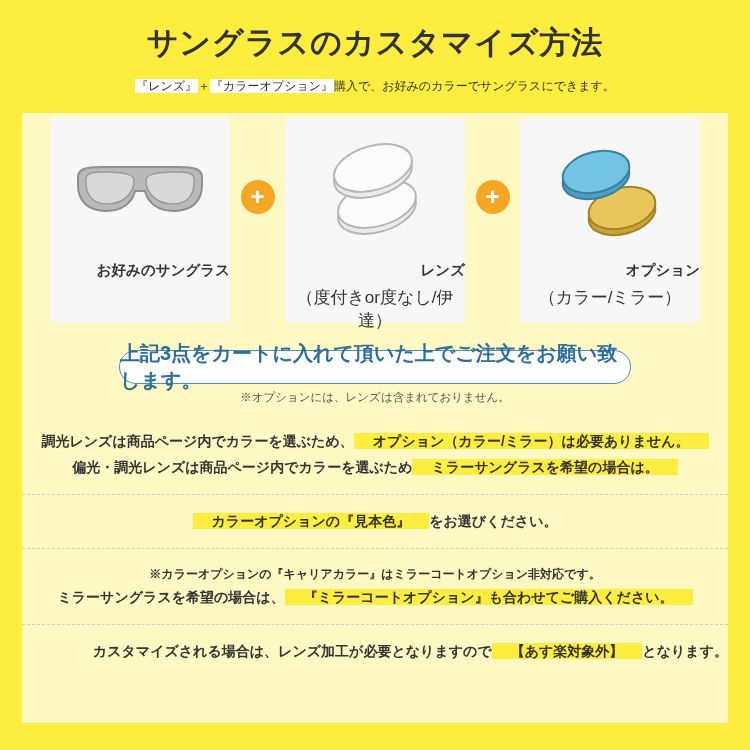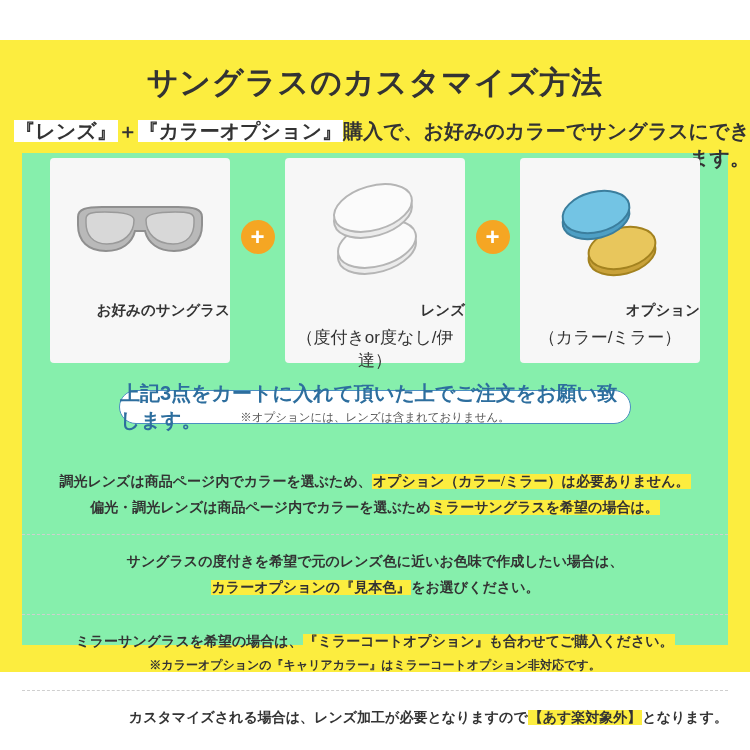"サングラスのカスタマイズ方法" .page { background: #86efac -> #fef9c3; height: 632px -> 750px; margin-top: 40px -> none }
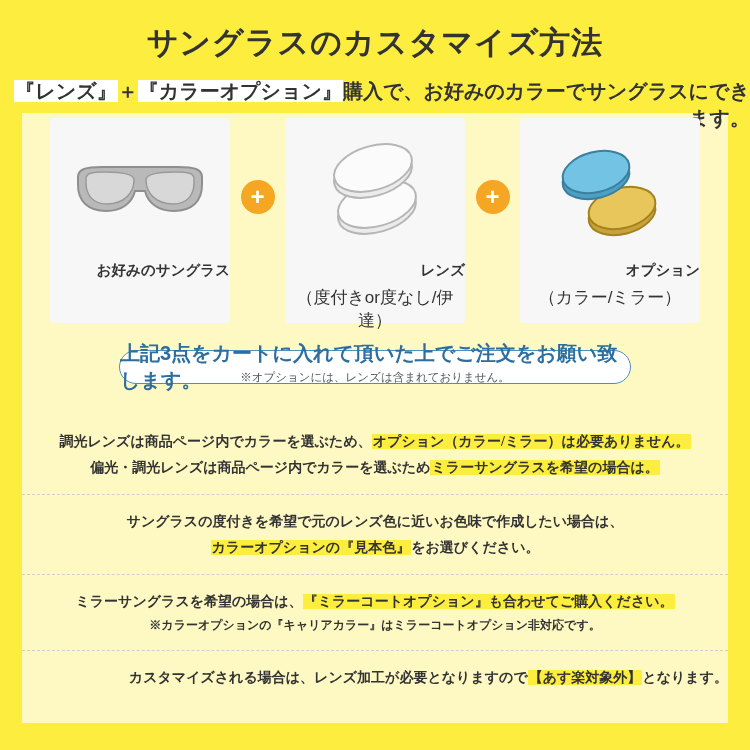"『レンズ』＋『カラーオプション』購入で、お好みのカラーでサングラスにできます。" .subtitle { font-size: 20px -> 12px; font-weight: bold -> normal; text-align: right -> center }
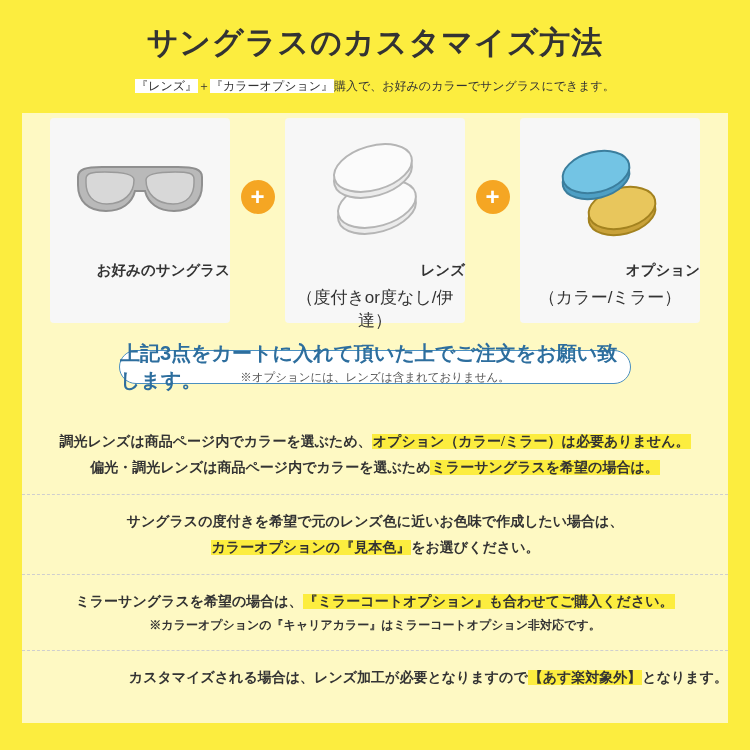"※オプションには、レンズは含まれておりません。" .note-small { top: 370px -> 390px }
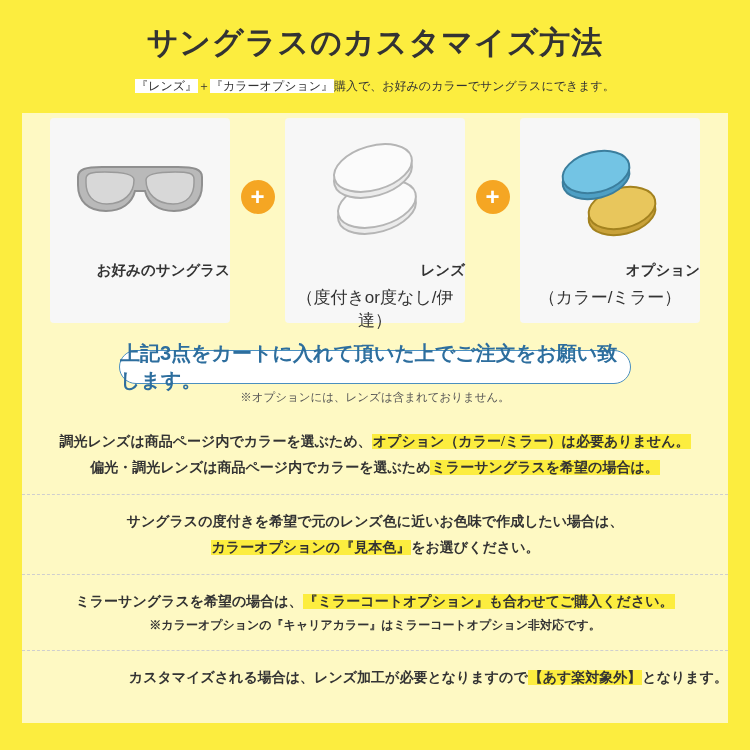"オプション（カラー/ミラー）は必要ありません。" .hl { font-family: Liberation Serif, serif -> none; padding: 0 1px -> 0 19px }
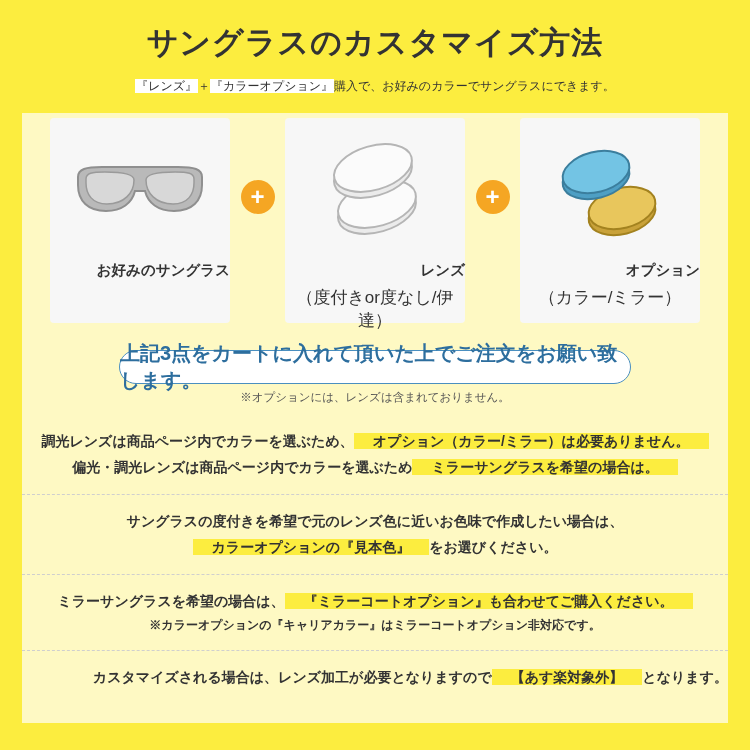"サングラスの度付きを希望で元のレンズ色に近いお色味で作成したい場合は、" span.l { html: <span> <span>サングラスの度付きを希望で元のレンズ色に近いお色味で作成したい場合は、</span> </span> -> none }
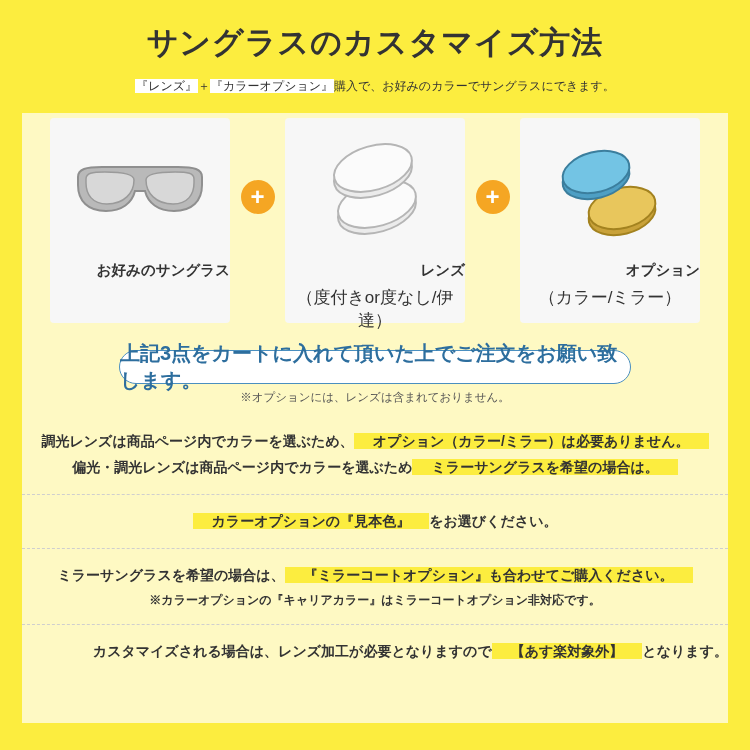"ミラーサングラスを希望の場合は、" span.l { order: before "※カラーオプションの『キャリアカラー』はミラーコートオプション非対応です。" -> after "※カラーオプションの『キャリアカラー』はミラーコートオプション非対応です。" }
